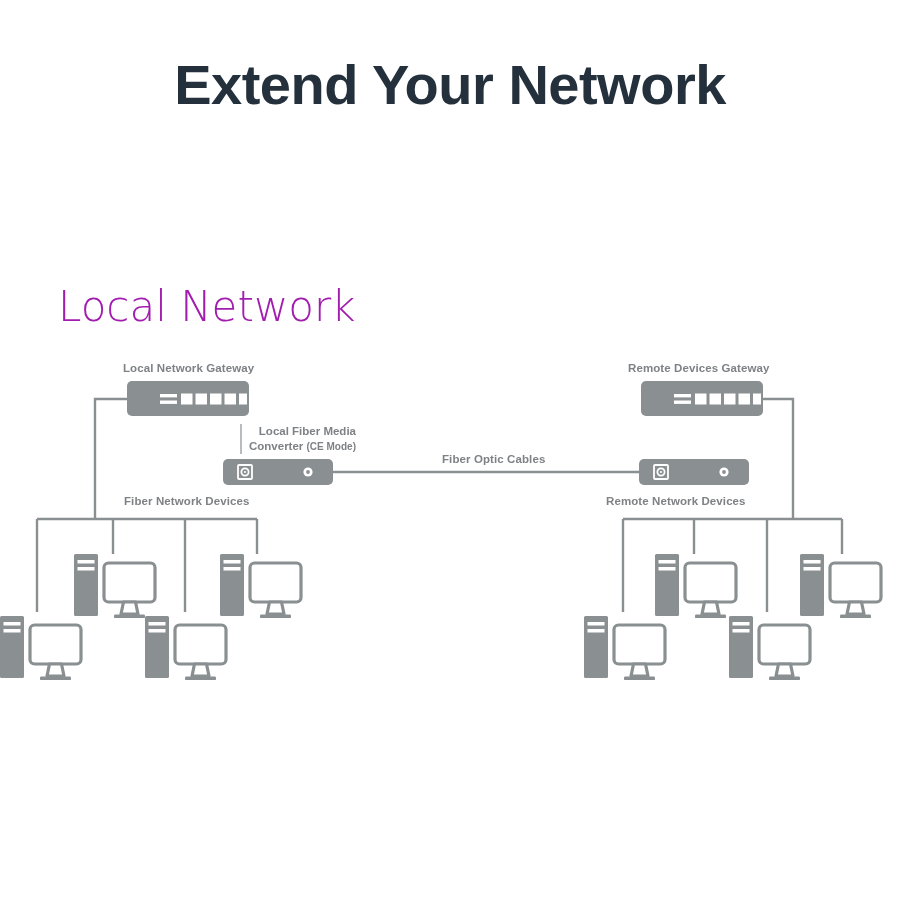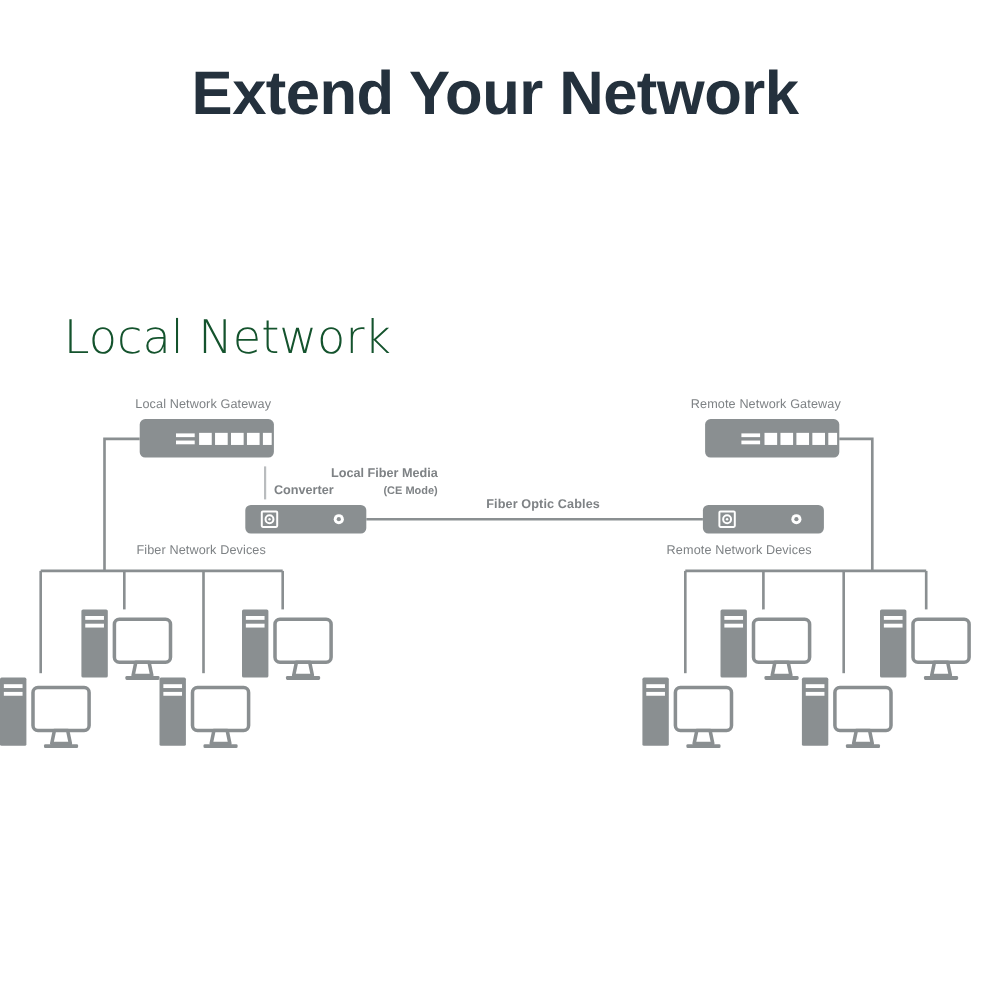"Local Network" .section-heading { color: #14532d -> #a21caf }
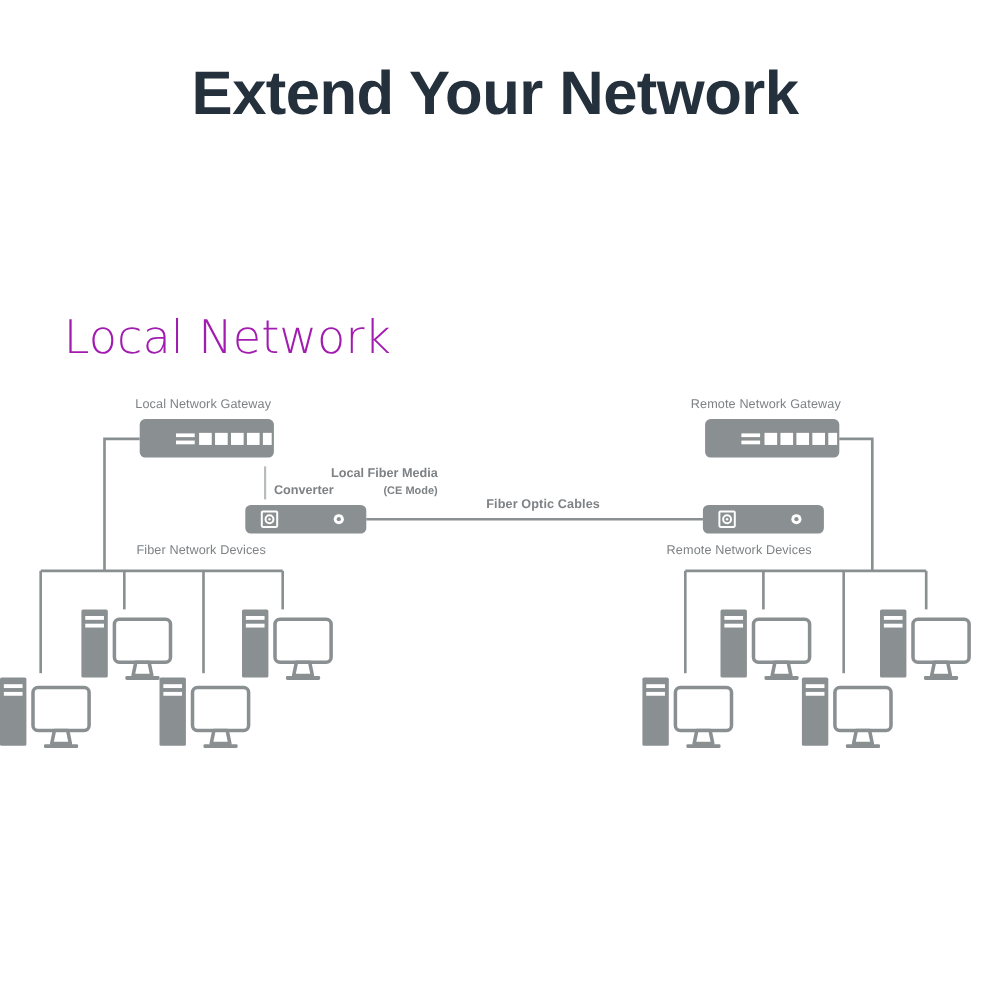"Local Network Gateway" .small-label { font-weight: normal -> bold }
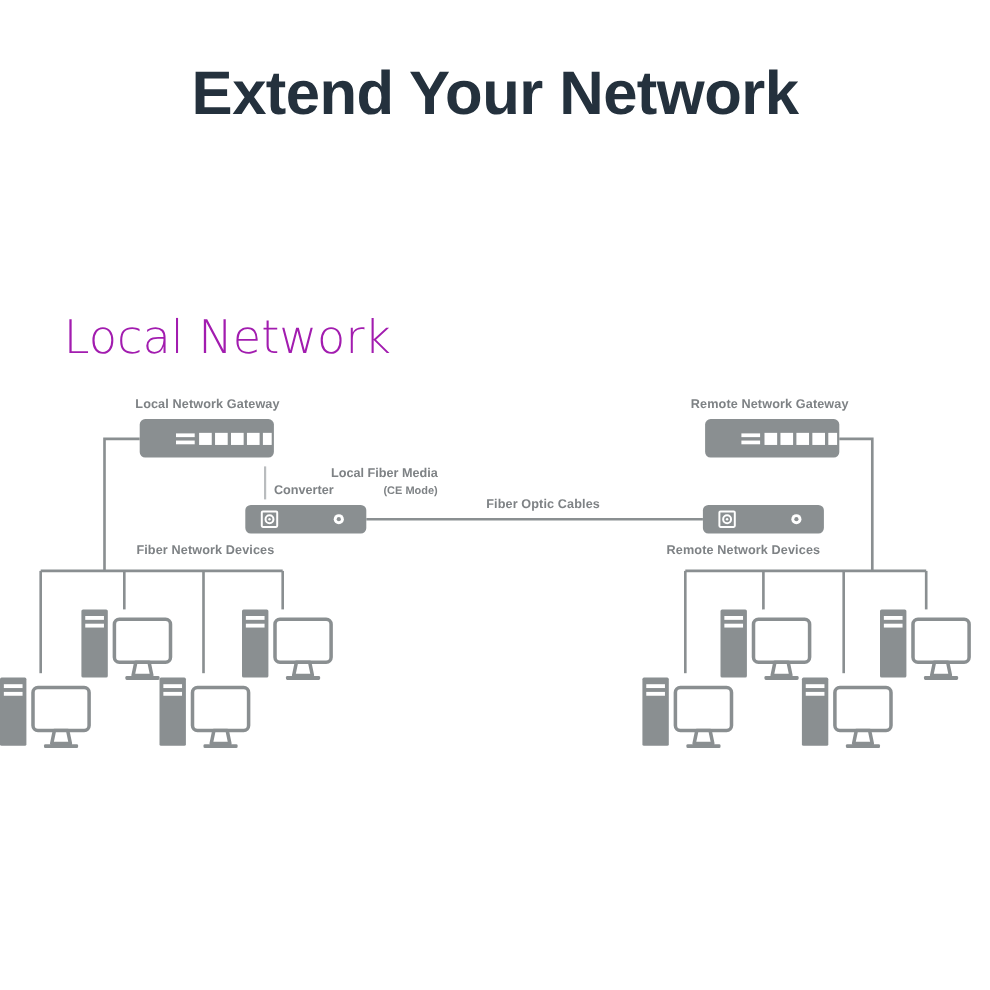"Remote Network Gateway" div.small-label { text: Network -> Devices }
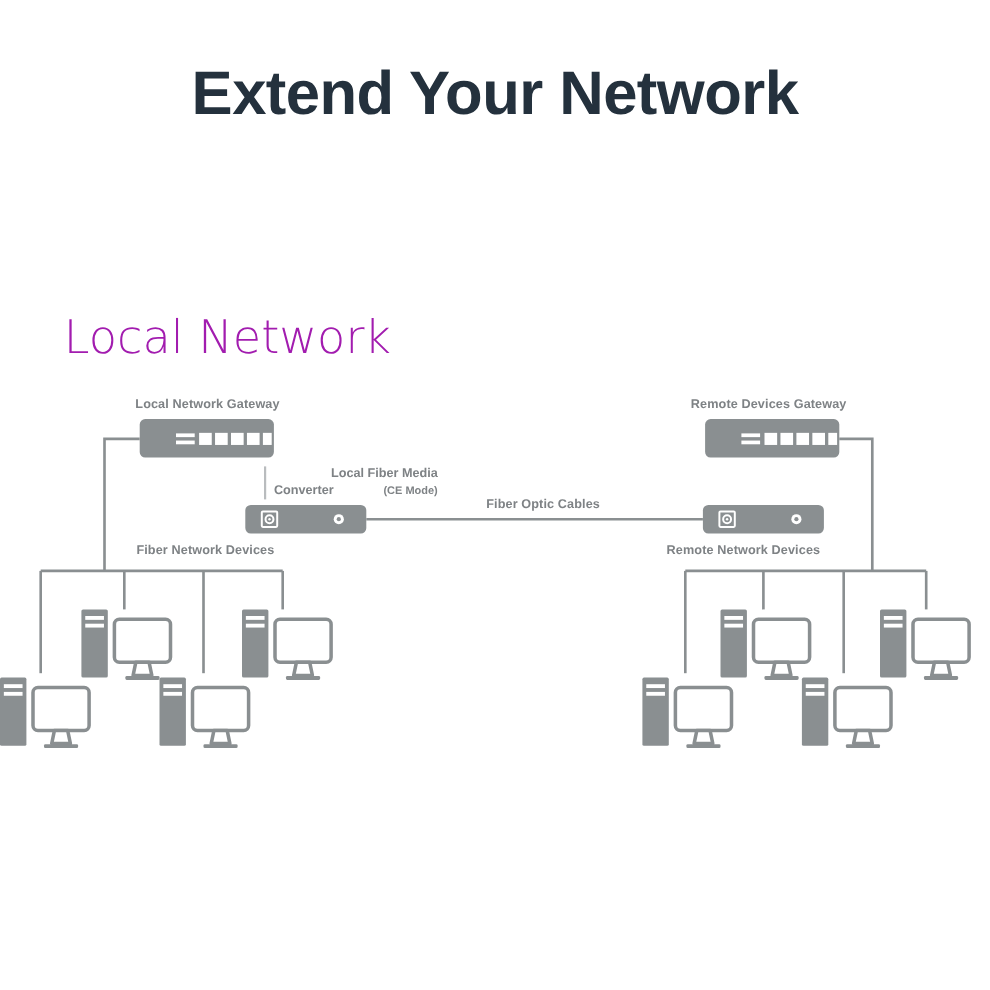"(CE Mode)" .mode-note { margin-left: 42px -> none }
